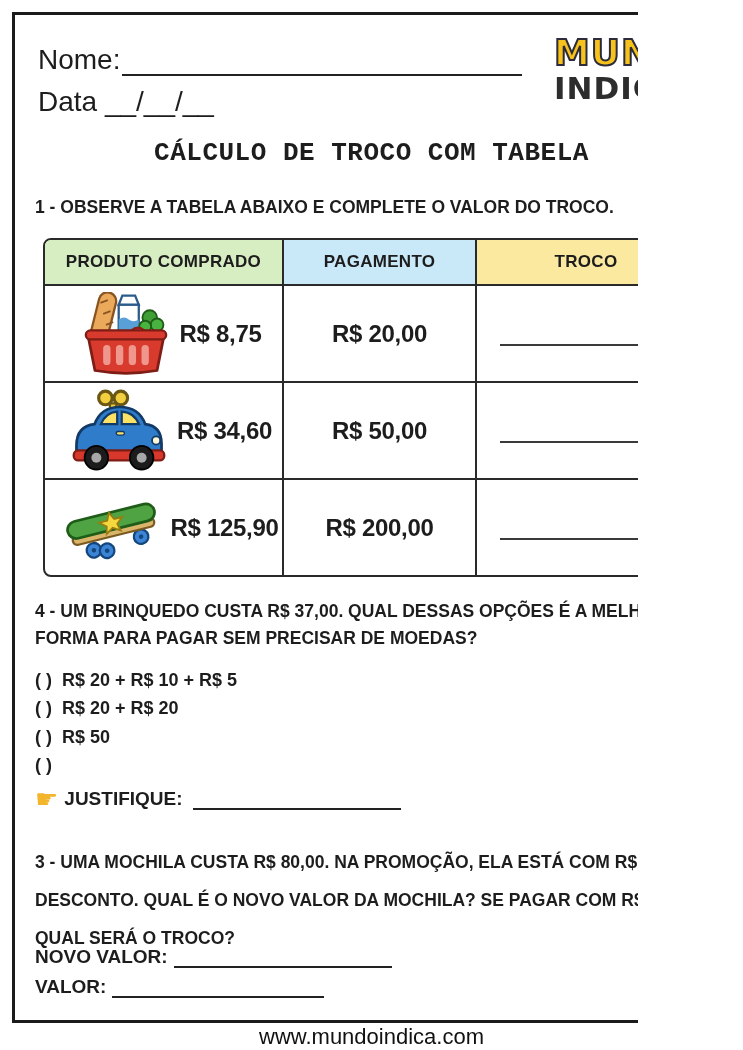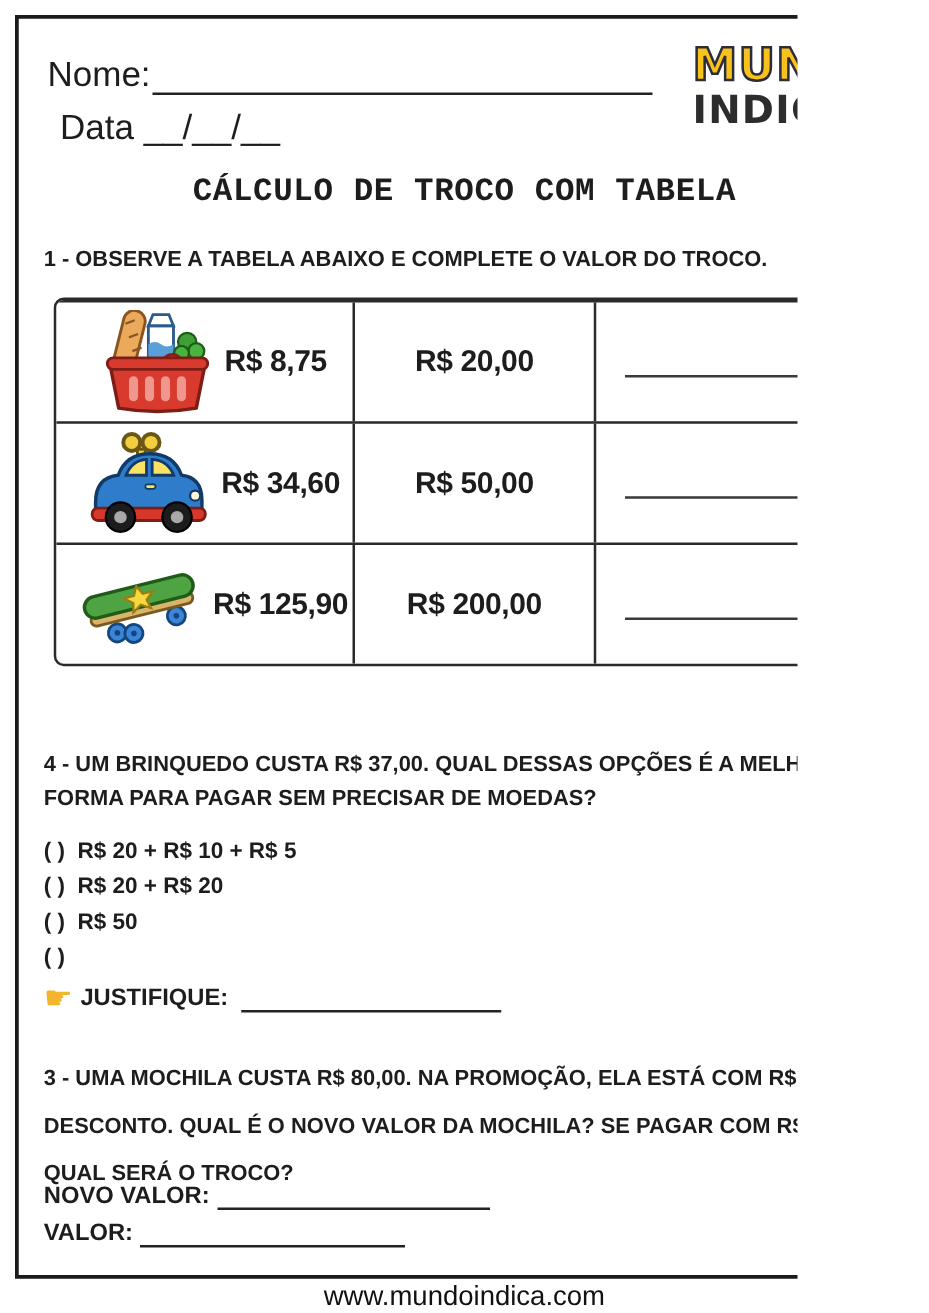"Data __/__/__" .data-row { left: 48px -> 38px }
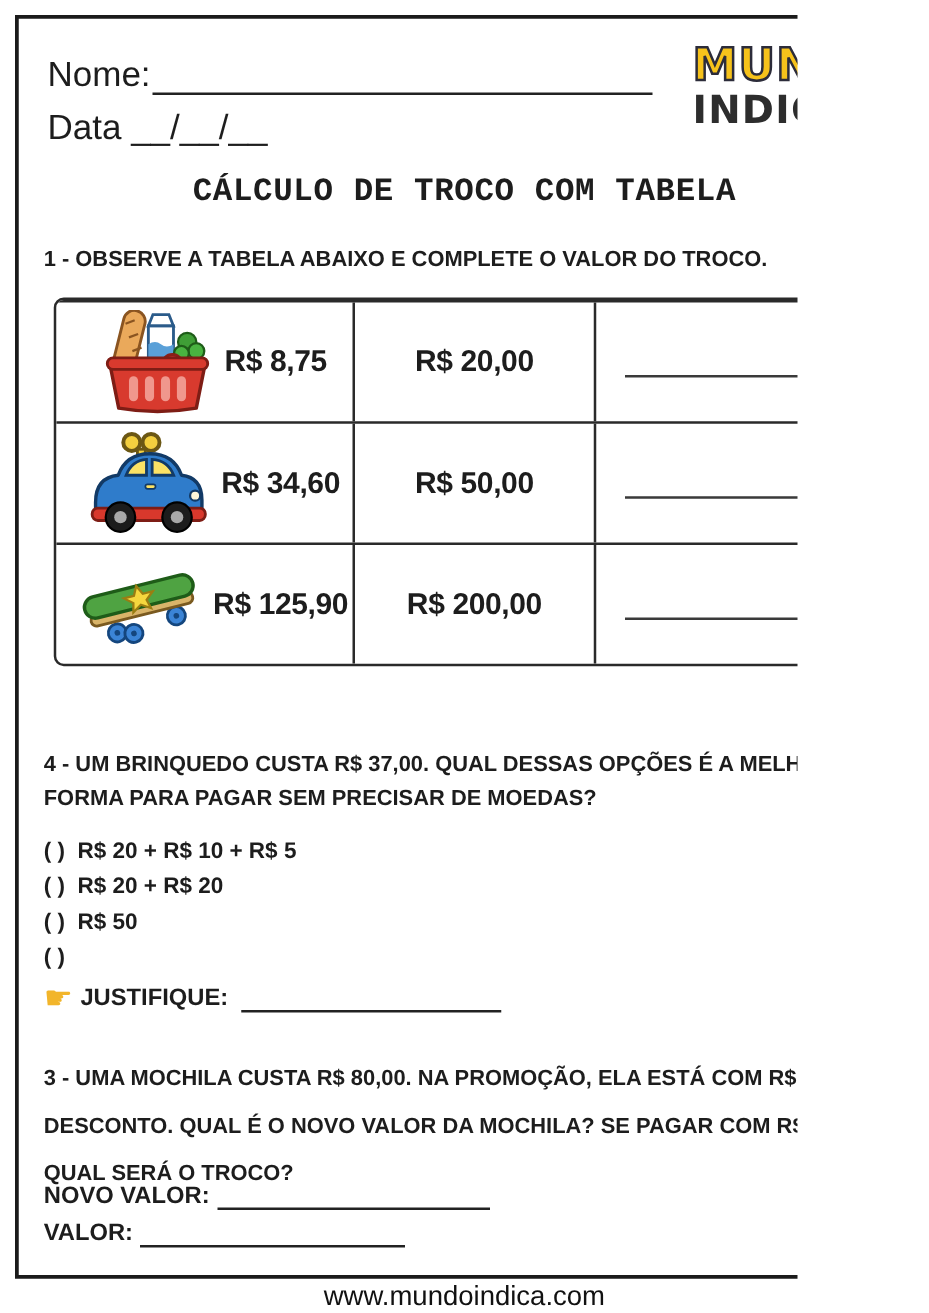"PRODUTO COMPRADO" div.trow { html: none -> <div> <div>PRODUTO COMPRADO</div> <div>PAGAMENTO</div> <div>TROCO</div> </div> }
